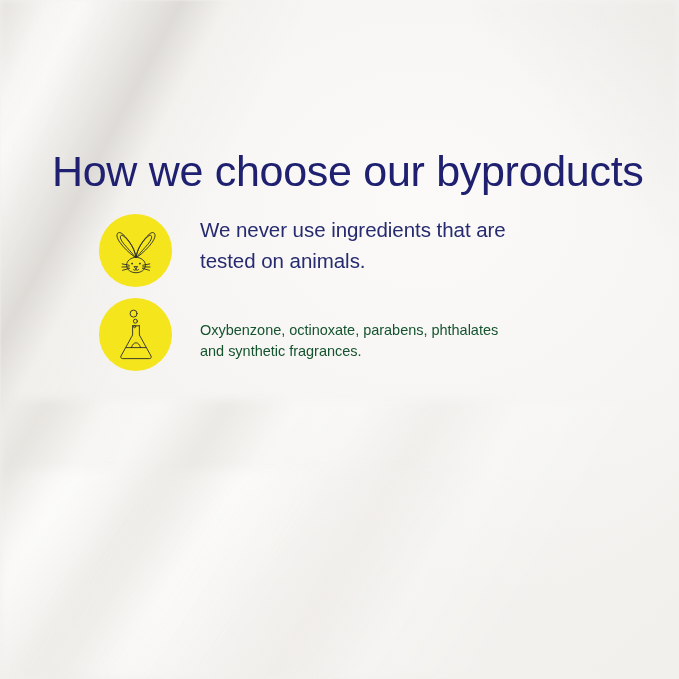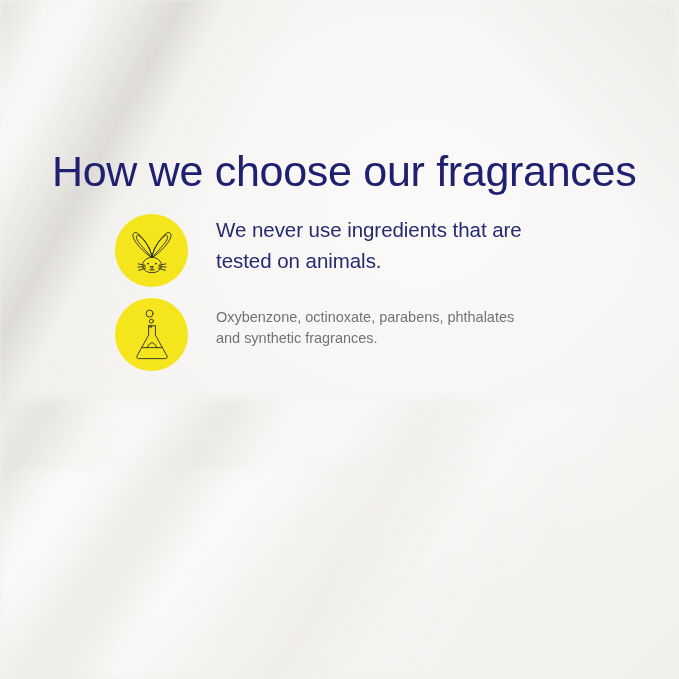"How we choose our fragrances" h1.page-title { text: fragrances -> byproducts }
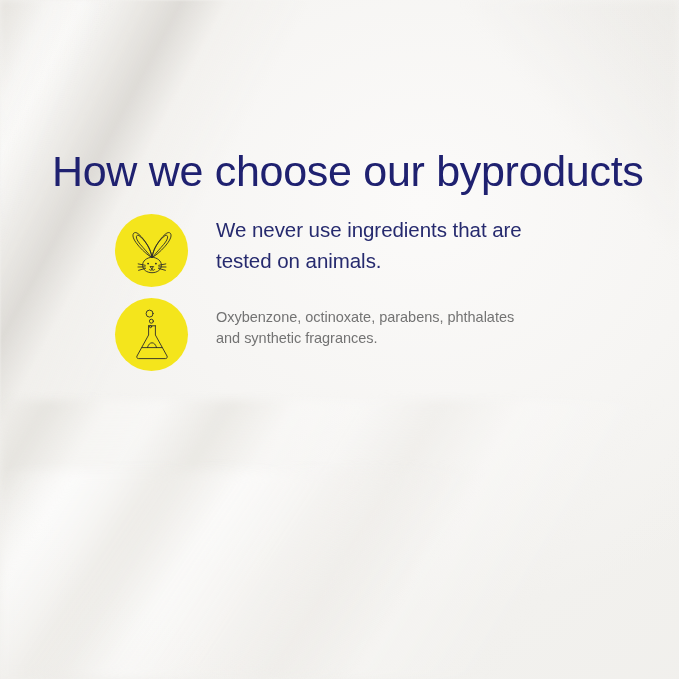"We never use ingredients that" .items { left: 16px -> 0 }
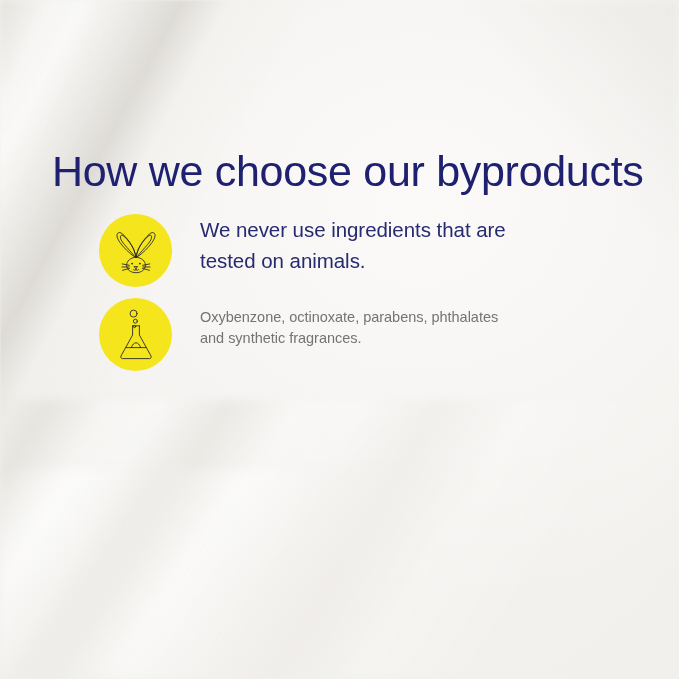"Oxybenzone, octinoxate, parabens," .item-note { color: #737373 -> #14532d; margin-top: 9px -> 22px }
